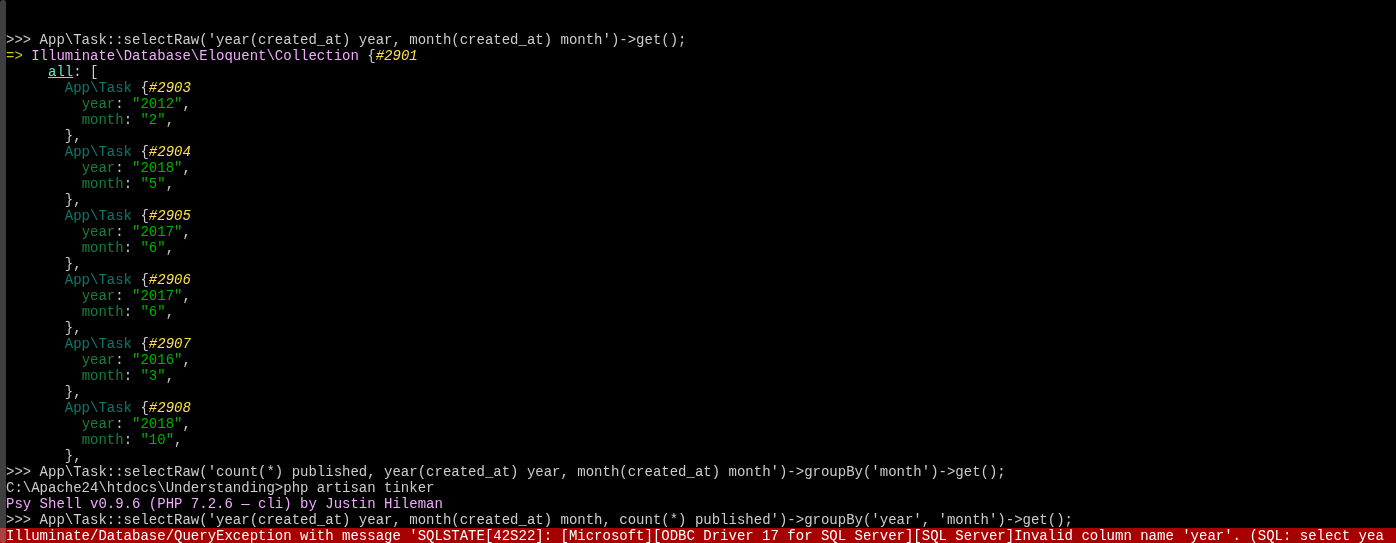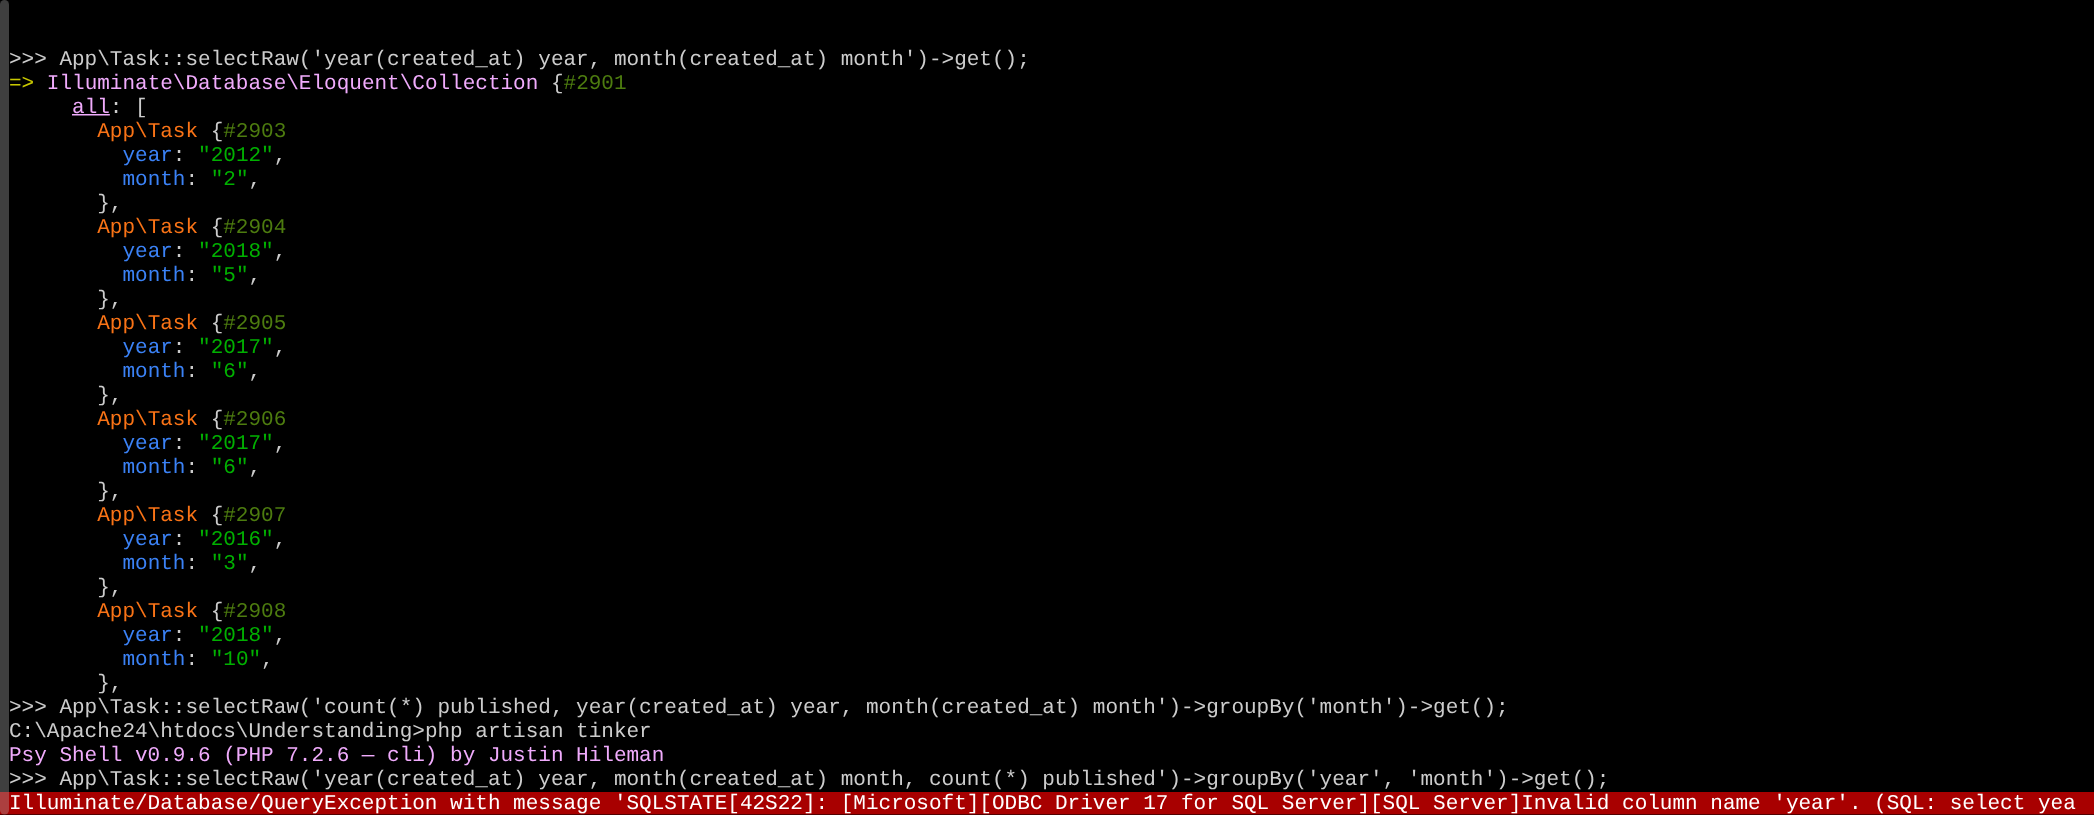"#2901" .c-bright { color: #4d7c0f -> #fde047; font-style: none -> italic }
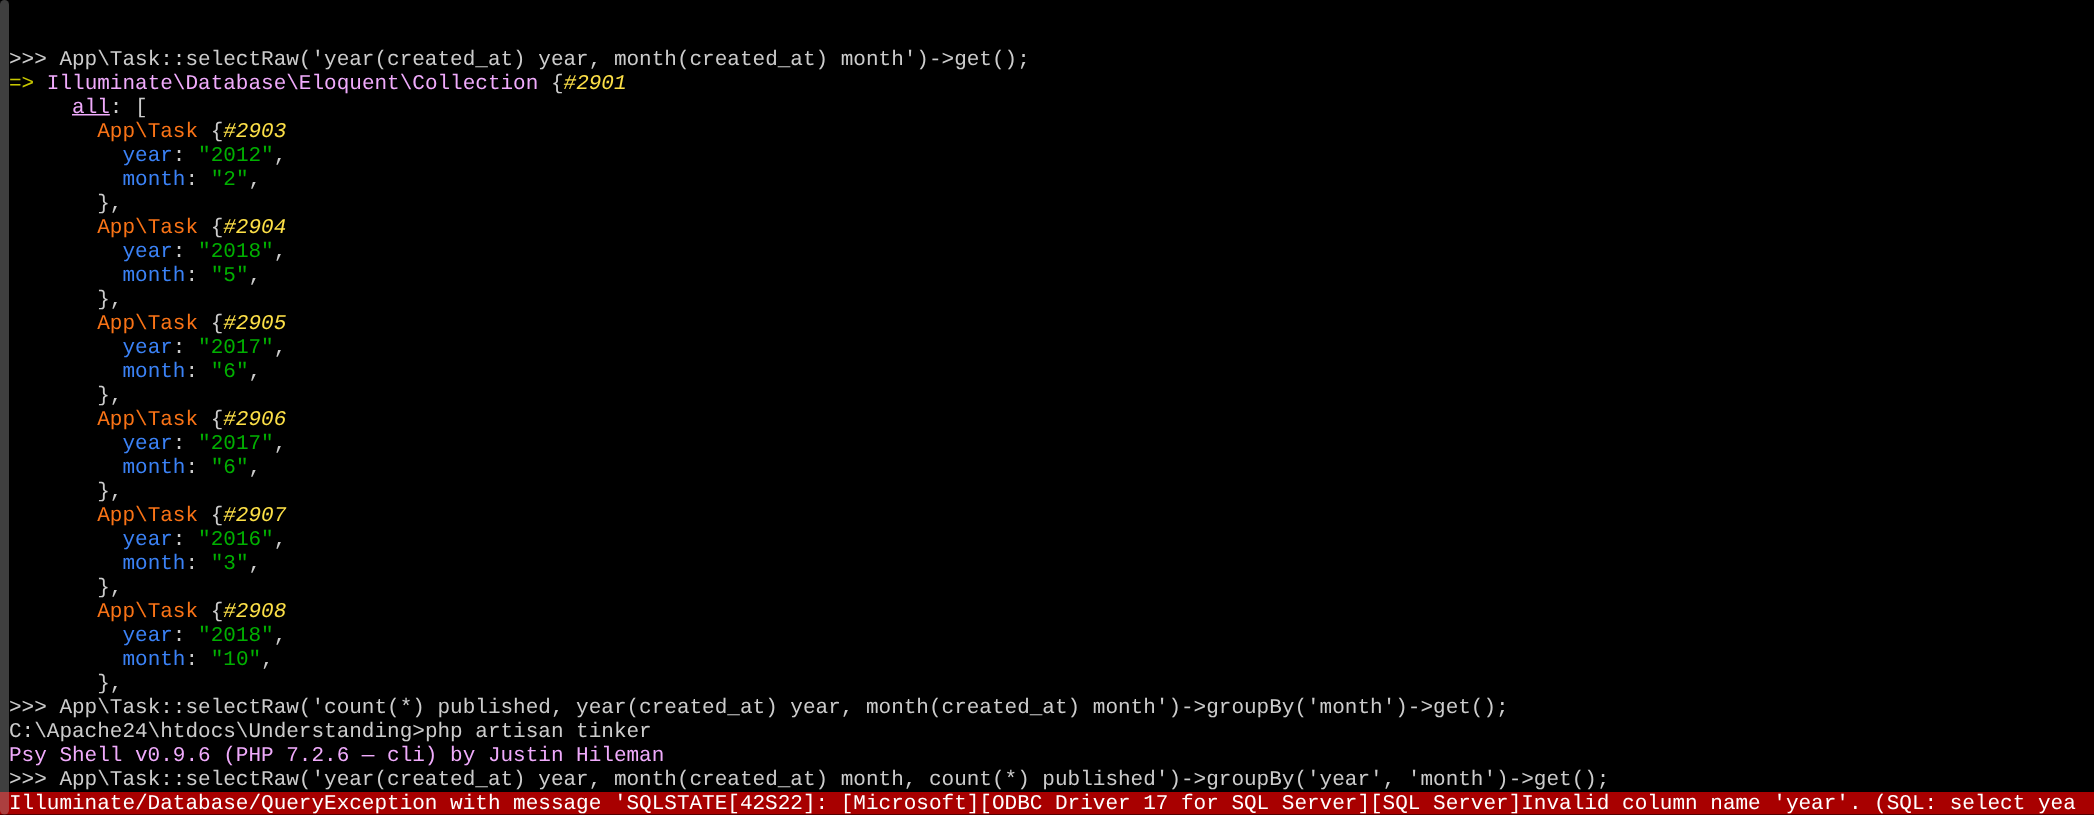"all" .c-all { color: #f0abfc -> #5eead4 }
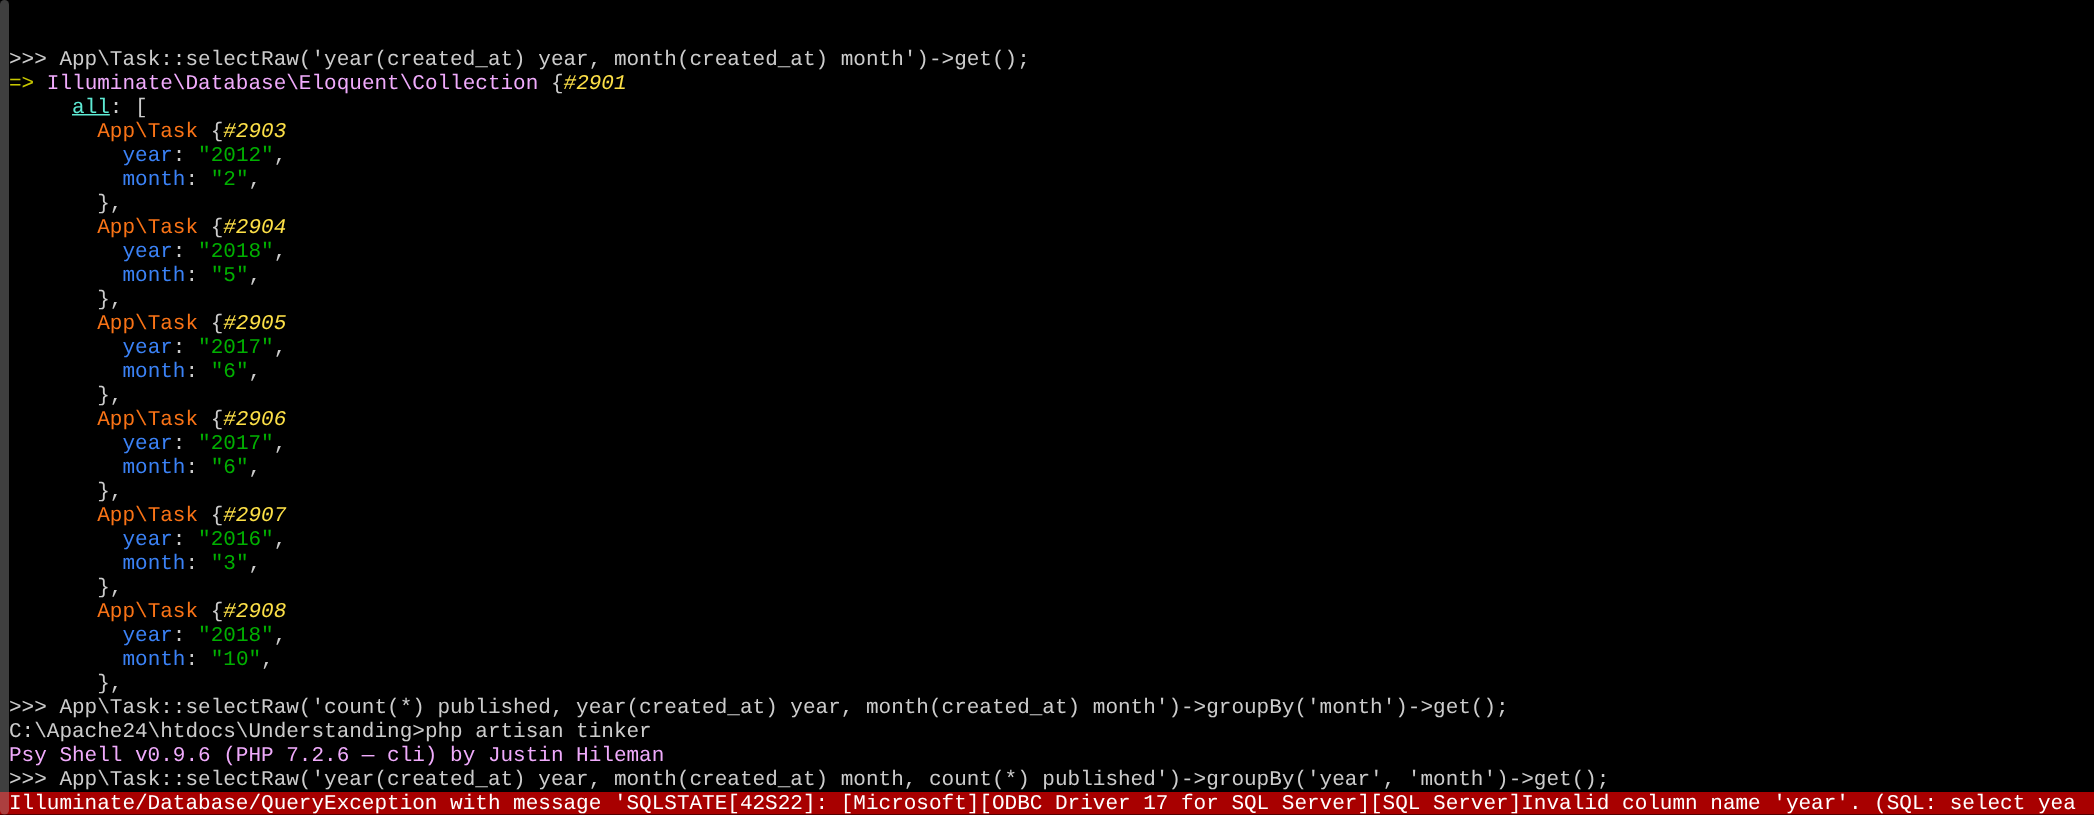"App\Task" .c-class { color: #f97316 -> #0f766e }
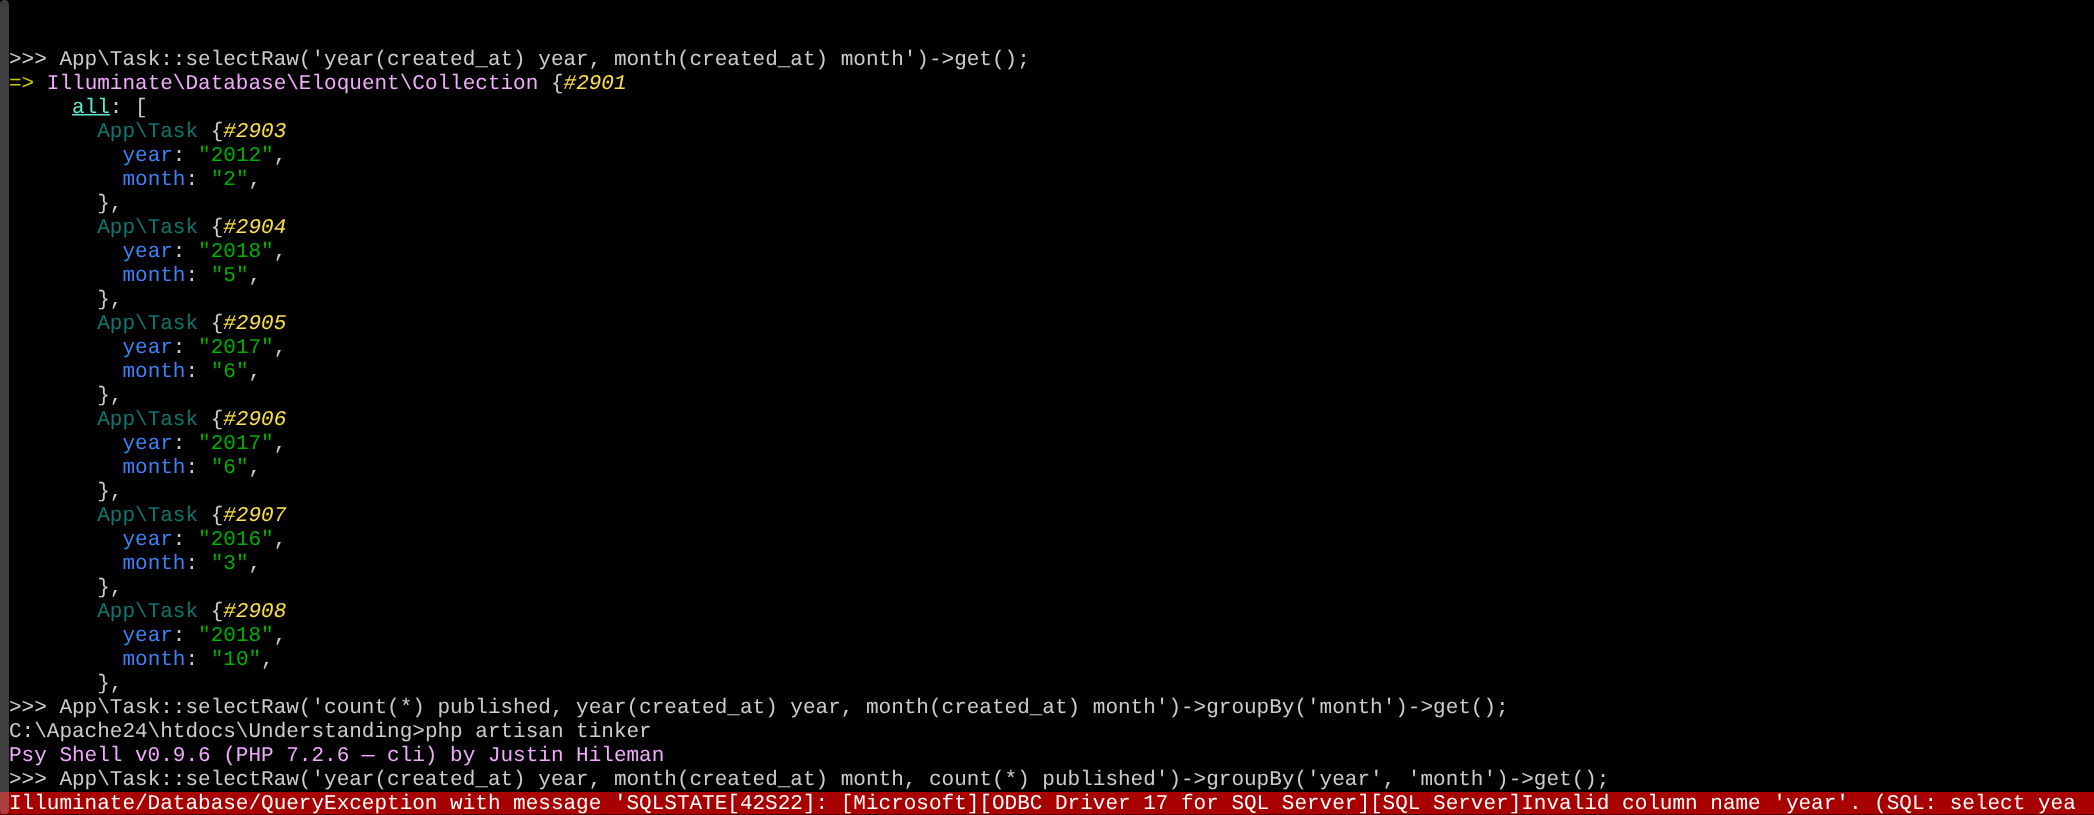"year" .c-key { color: #3b82f6 -> #15803d }
